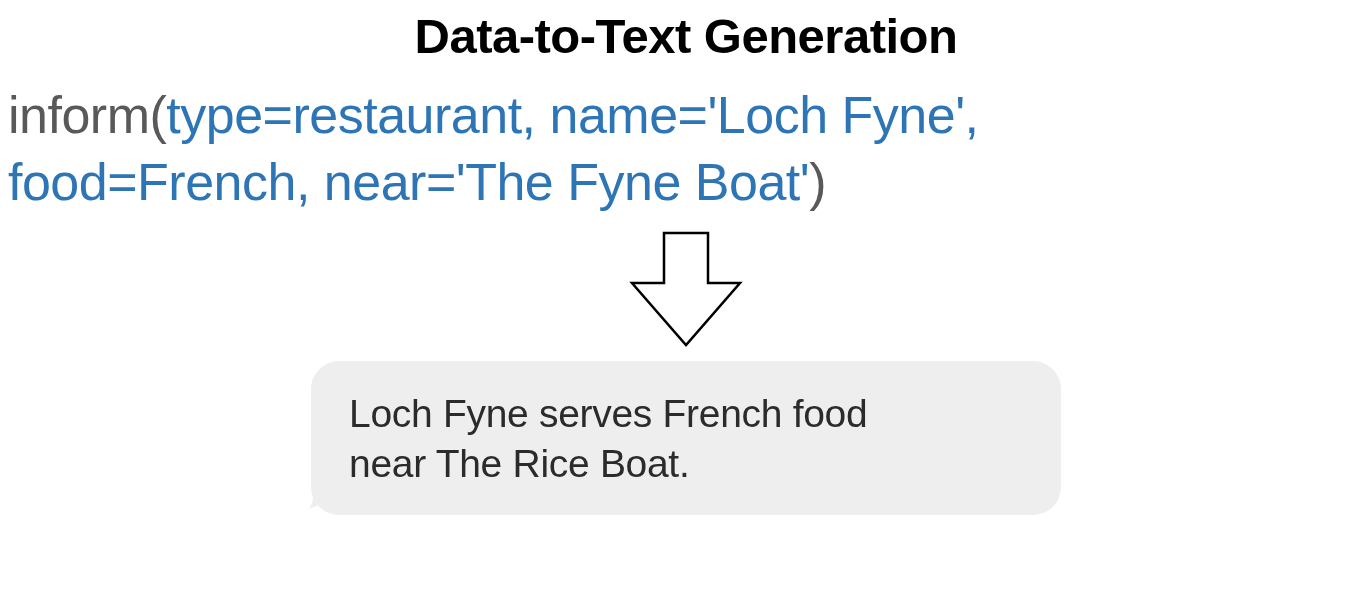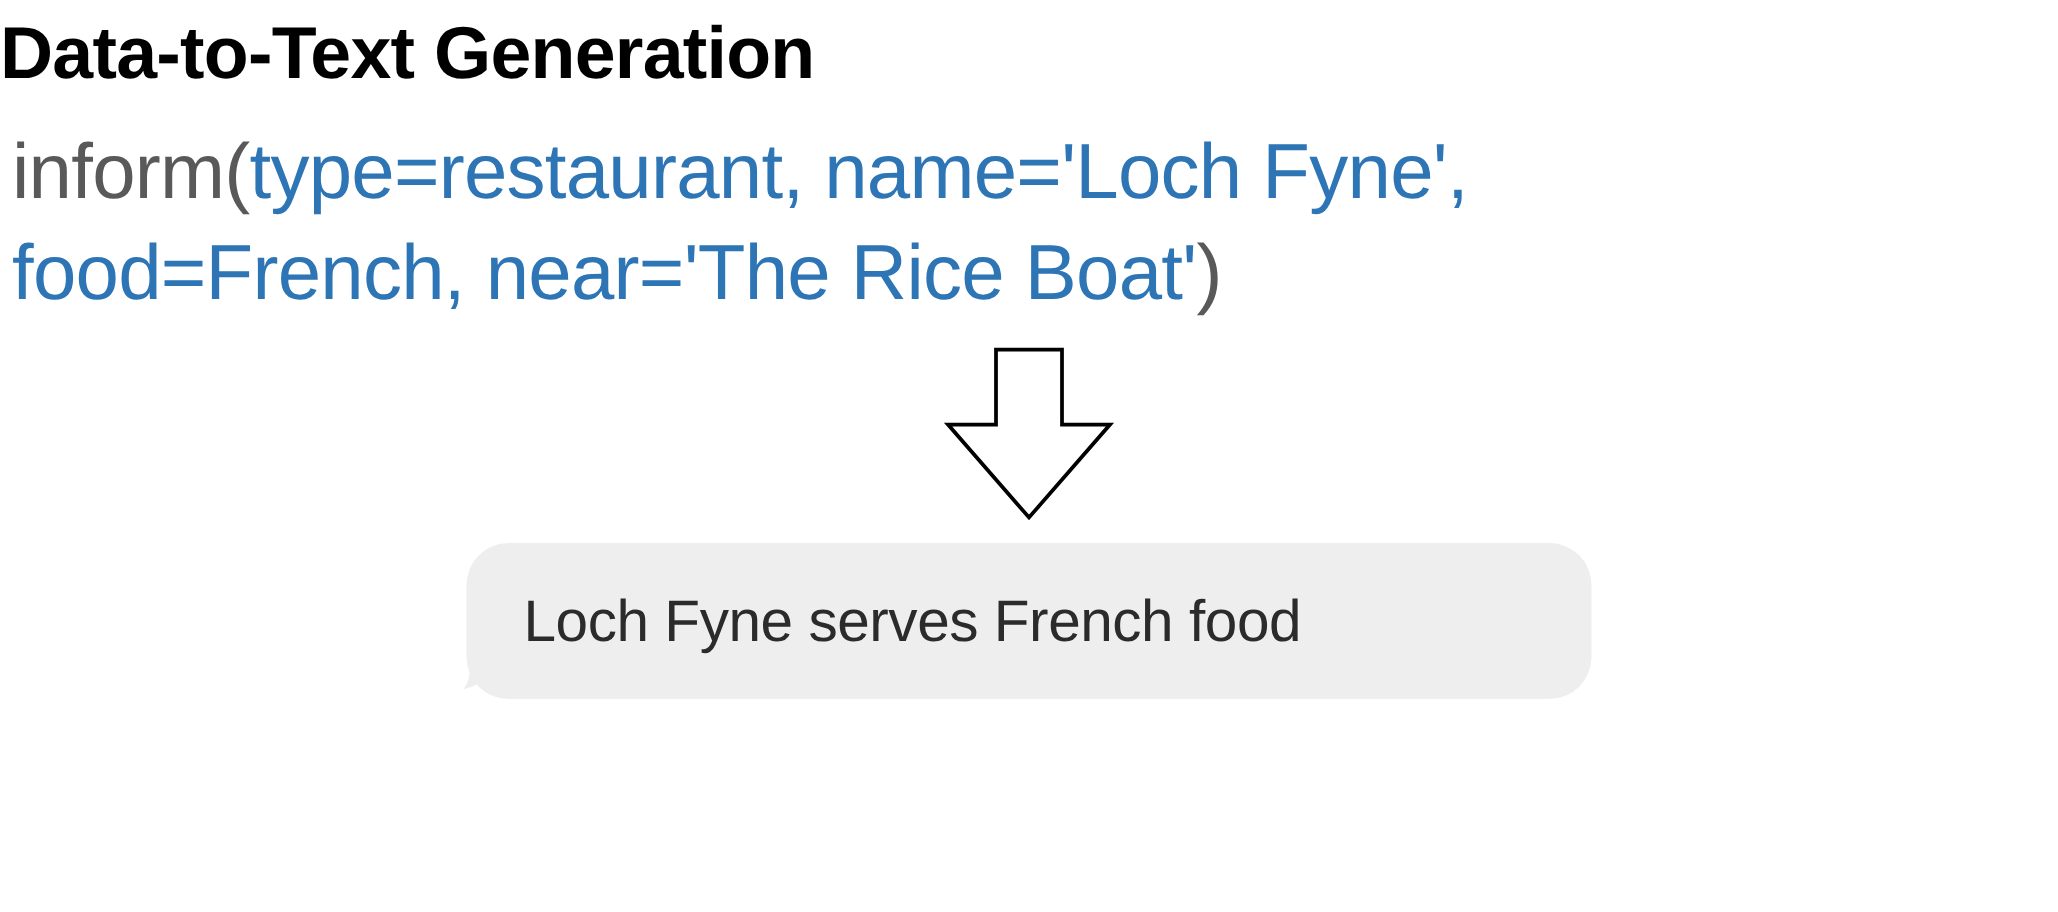"Data-to-Text Generation" .title { text-align: left -> center }
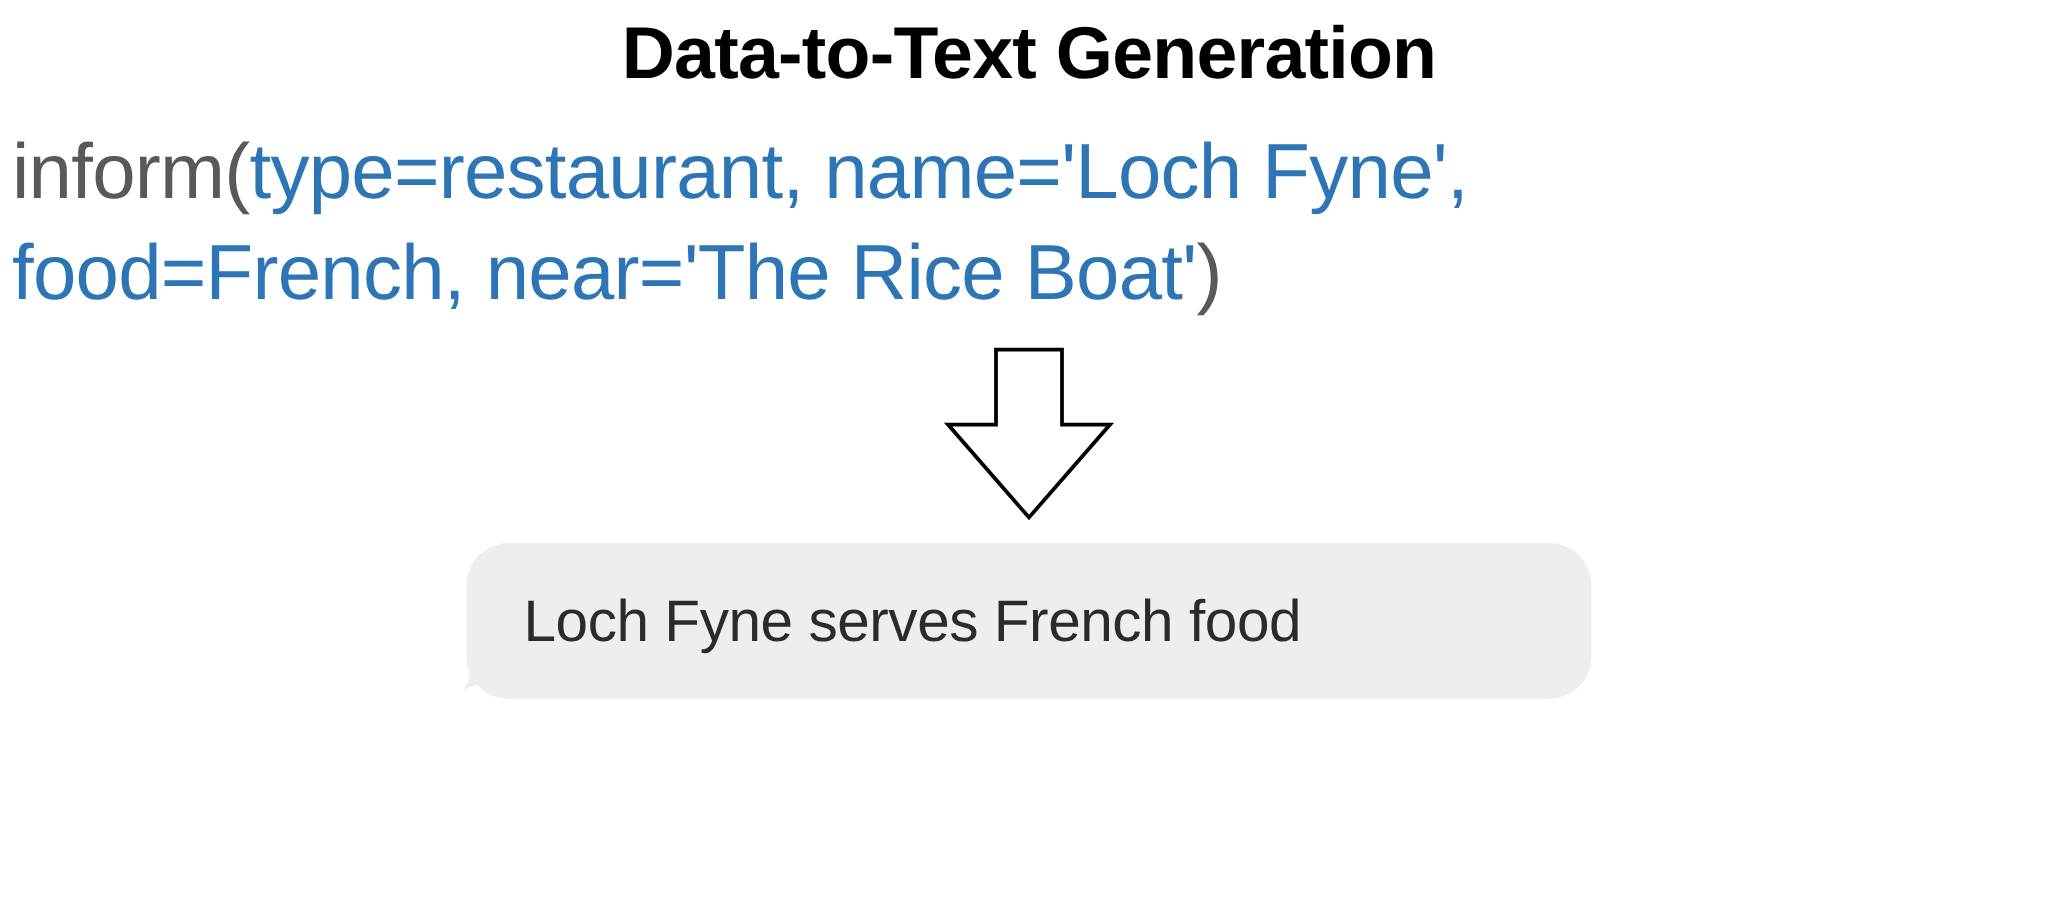"food=French, near='The Rice Boat'" span.args { text: Rice -> Fyne }
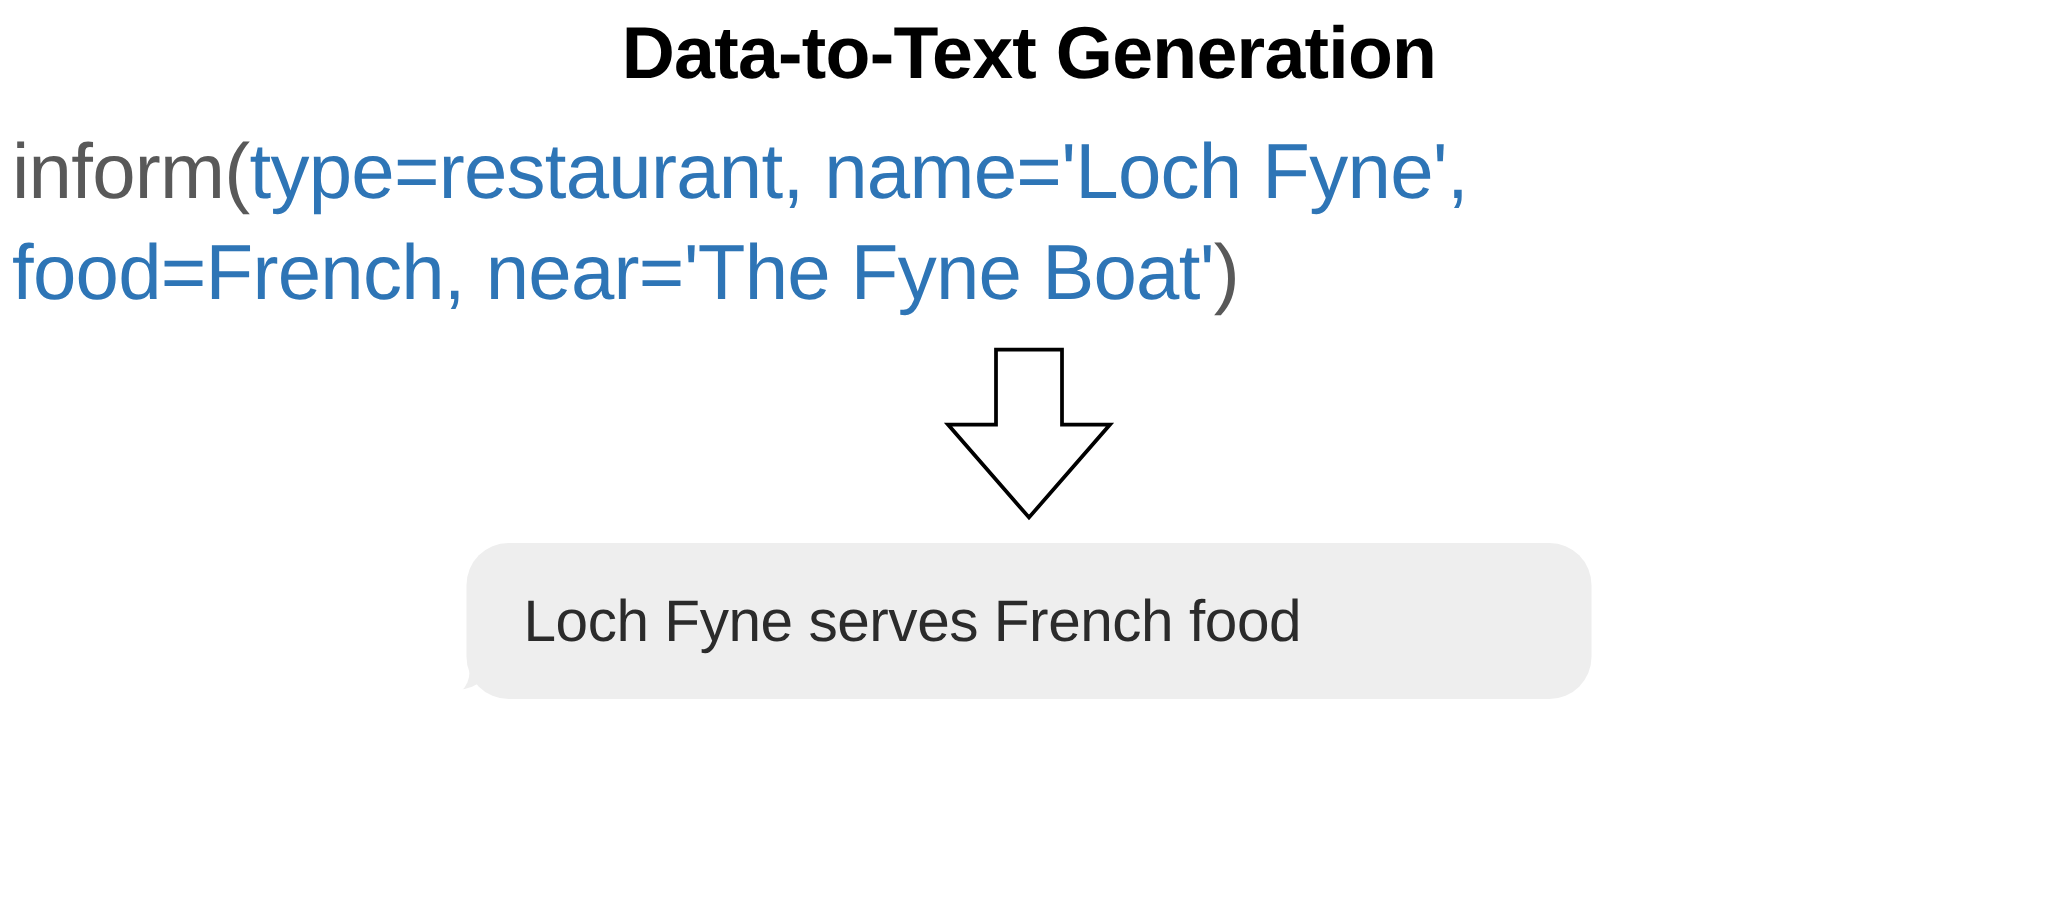"near The Rice Boat." span { html: none -> <span>near The Rice Boat.</span> }
